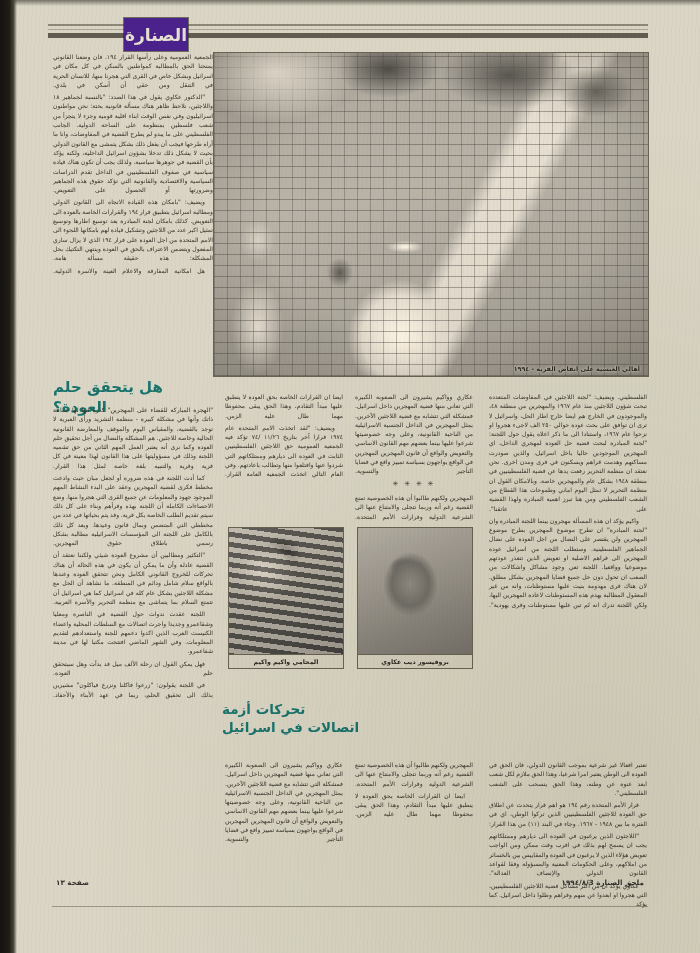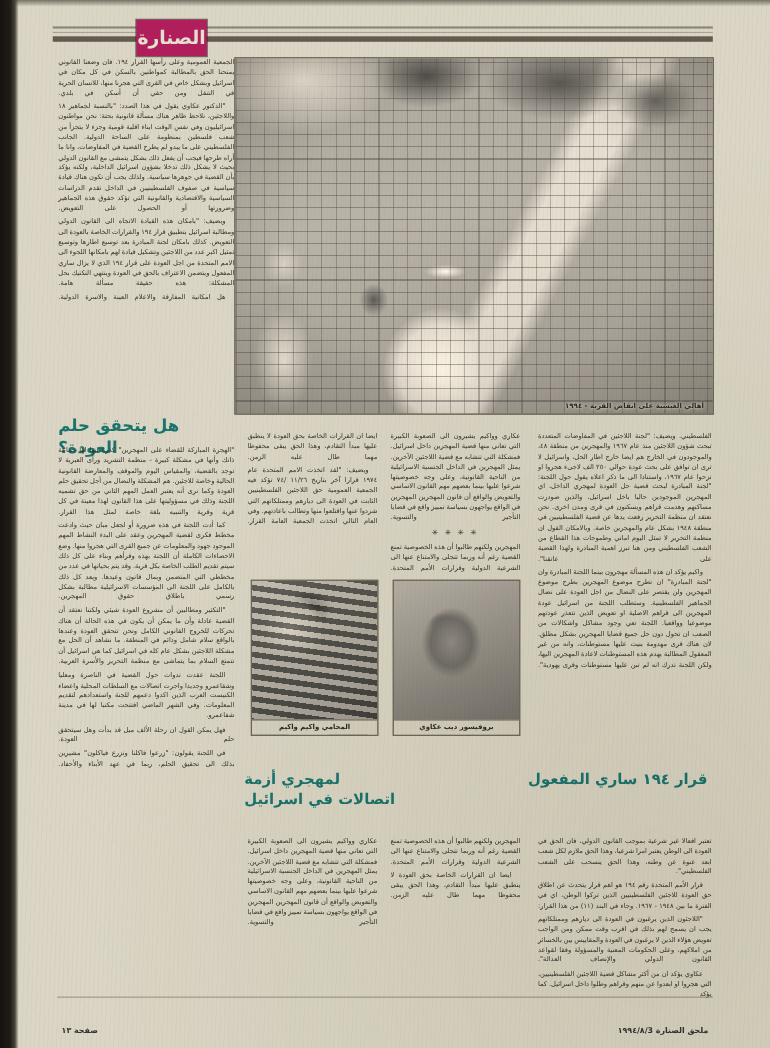"الصنارة" .logo-box { background: #be185d -> #4c1d95 }
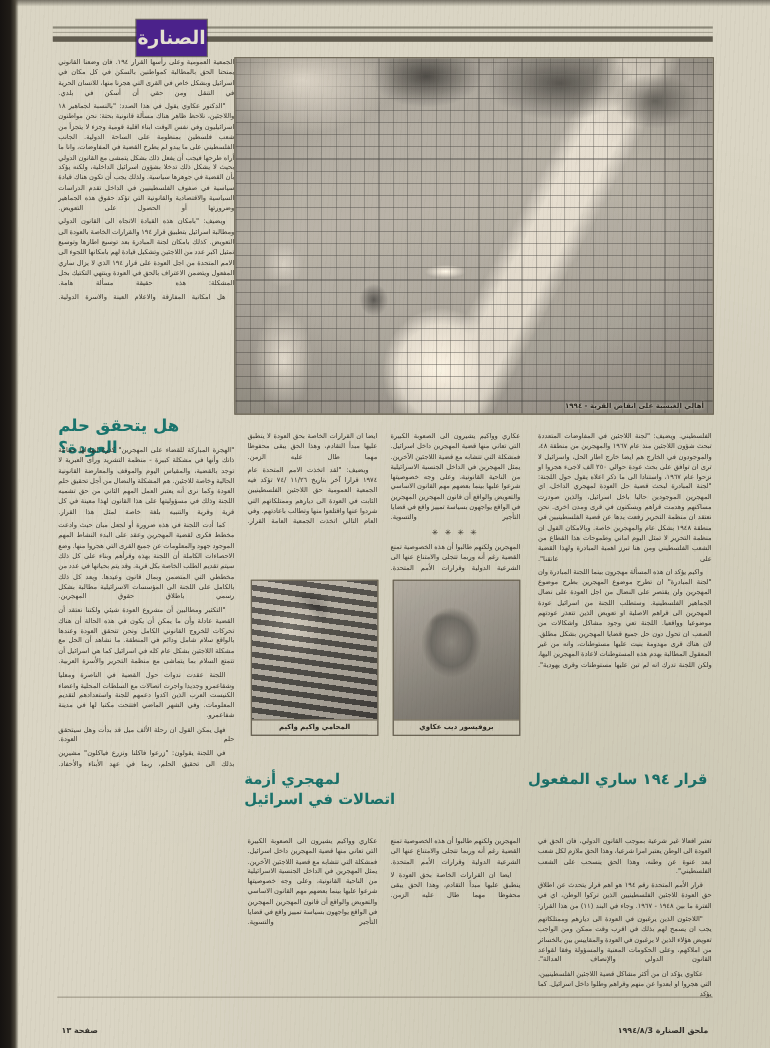"لمهجري أزمة" div { text: لمهجري -> تحركات }
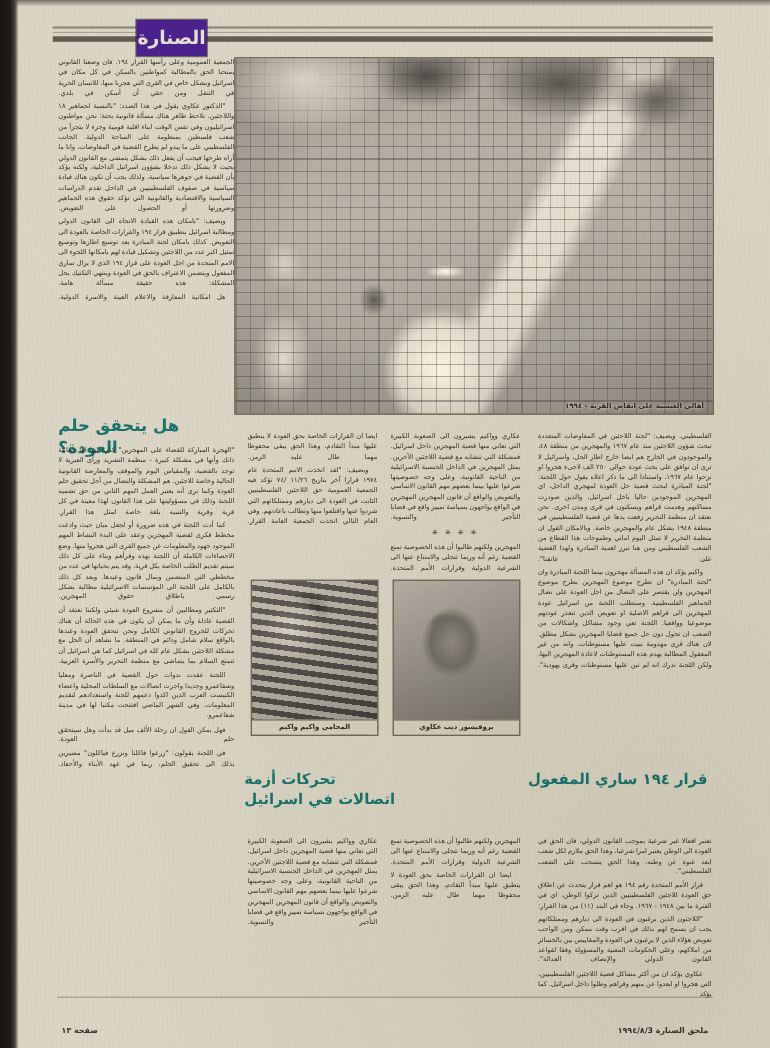"قرار ١٩٤ ساري المفعول" div { html: <div>قرار ١٩٤ ساري المفعول</div> -> none }
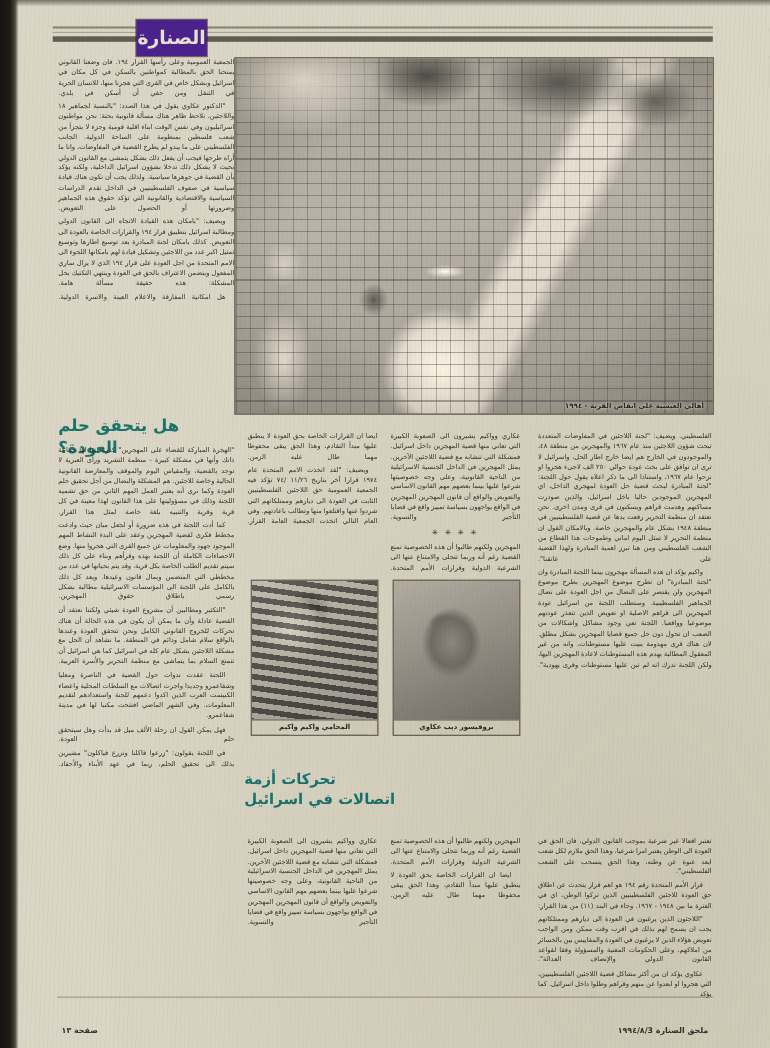"صفحة ١٣" .footer-left, .footer-right { top: 932px -> 878px }
